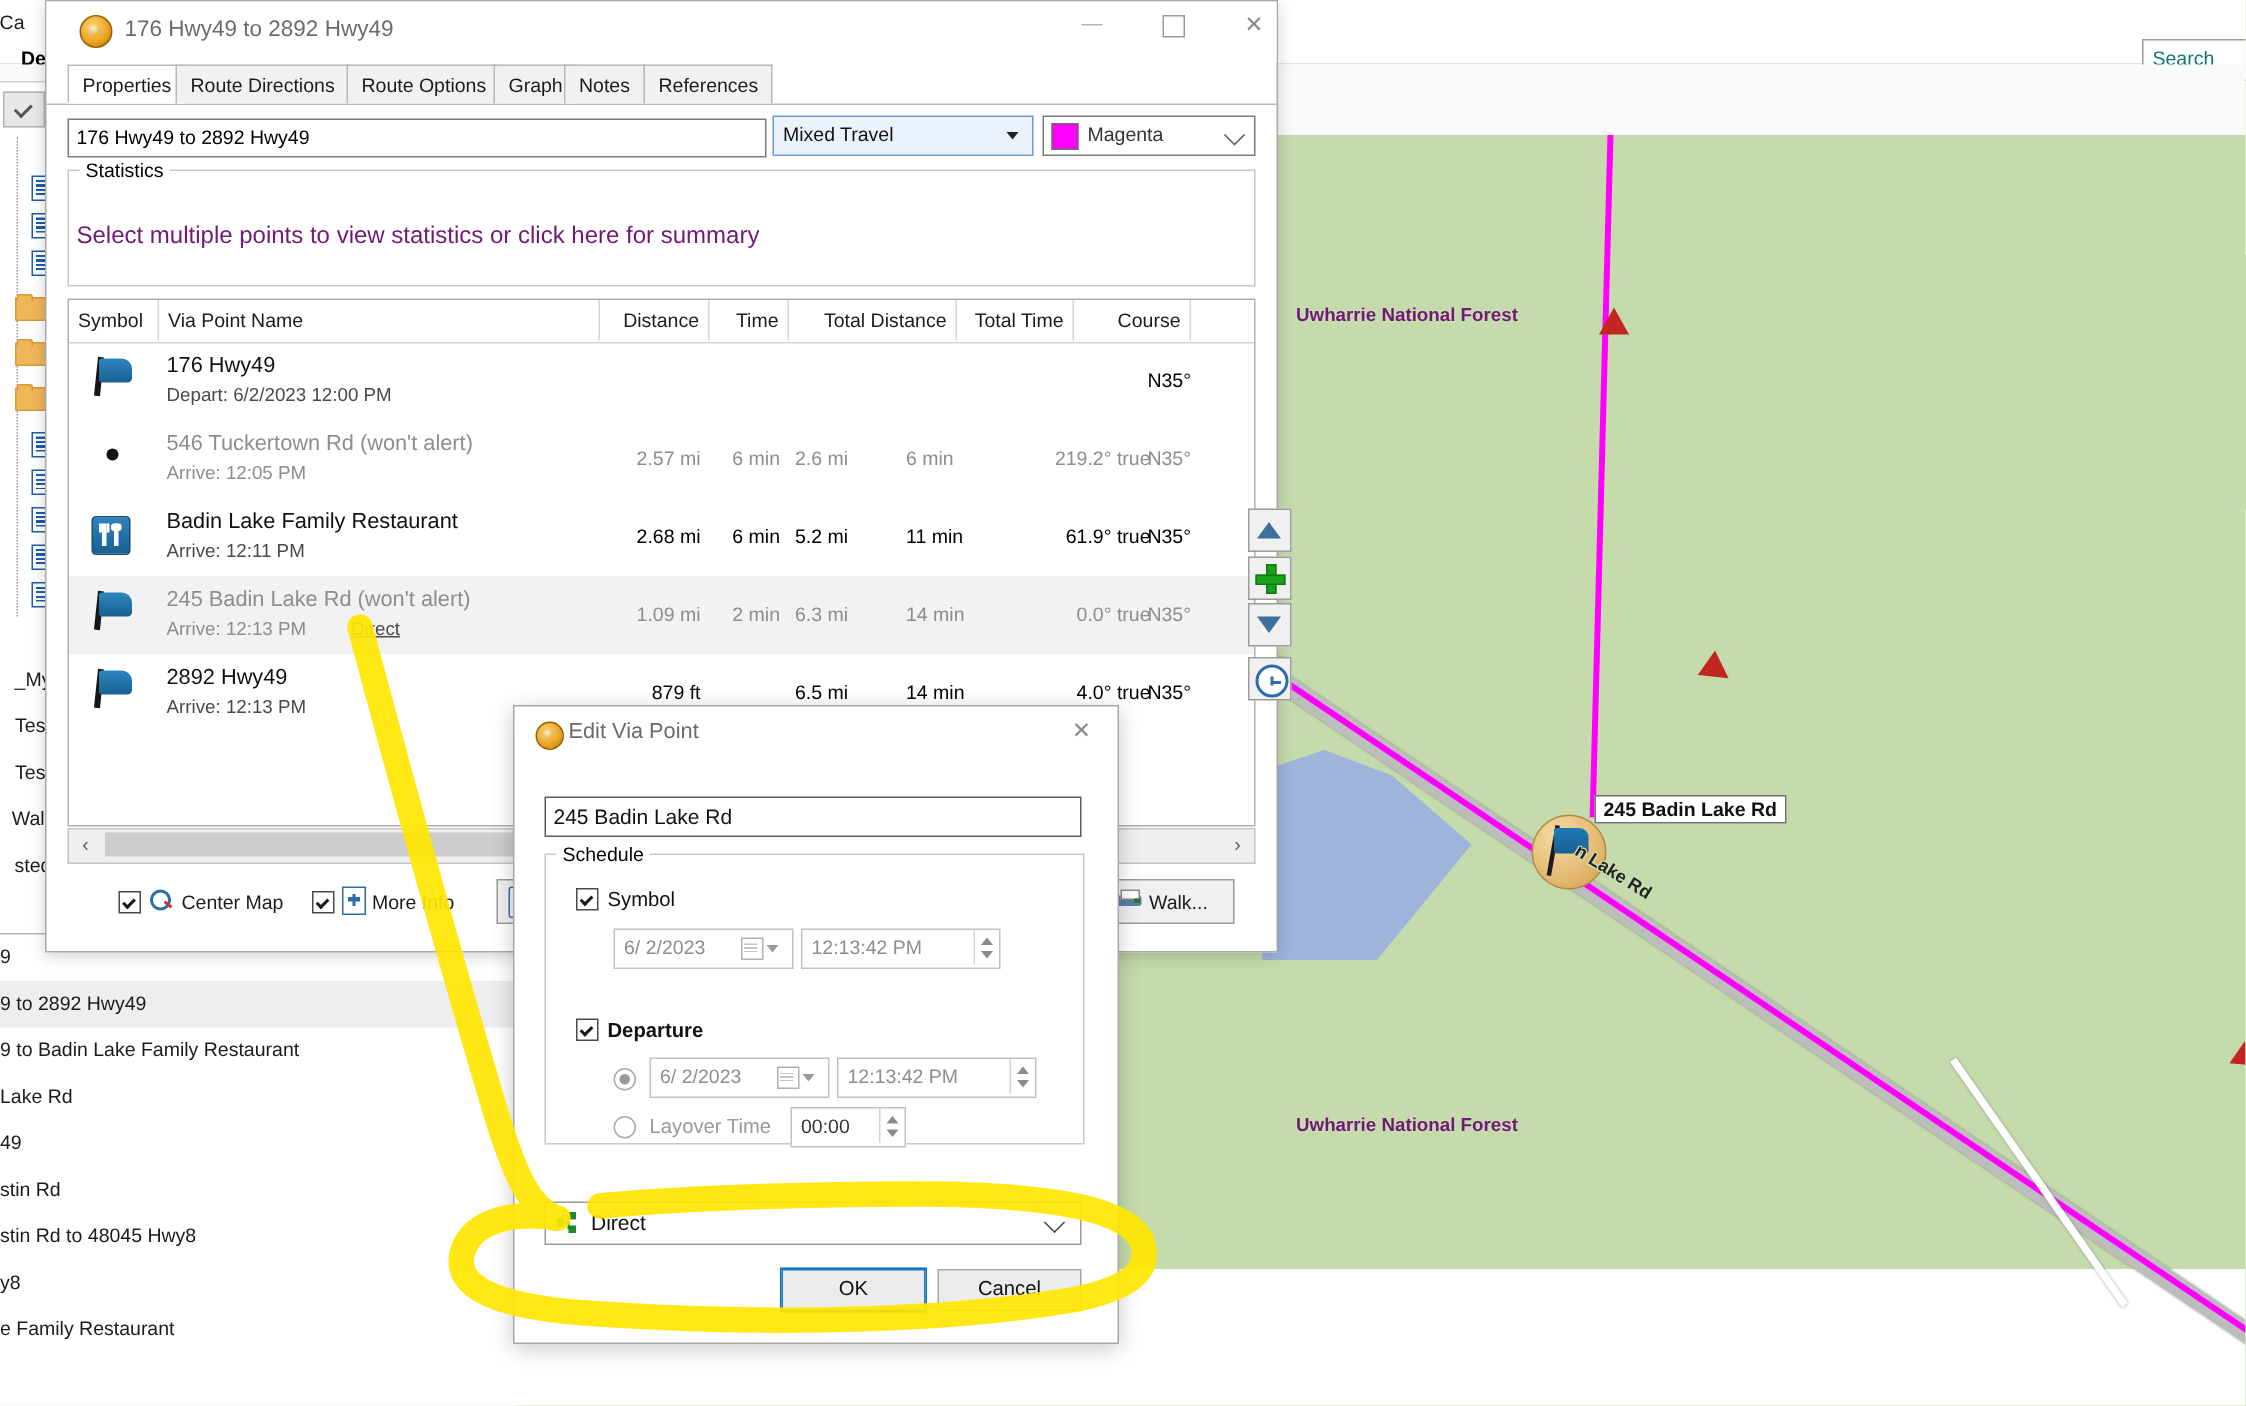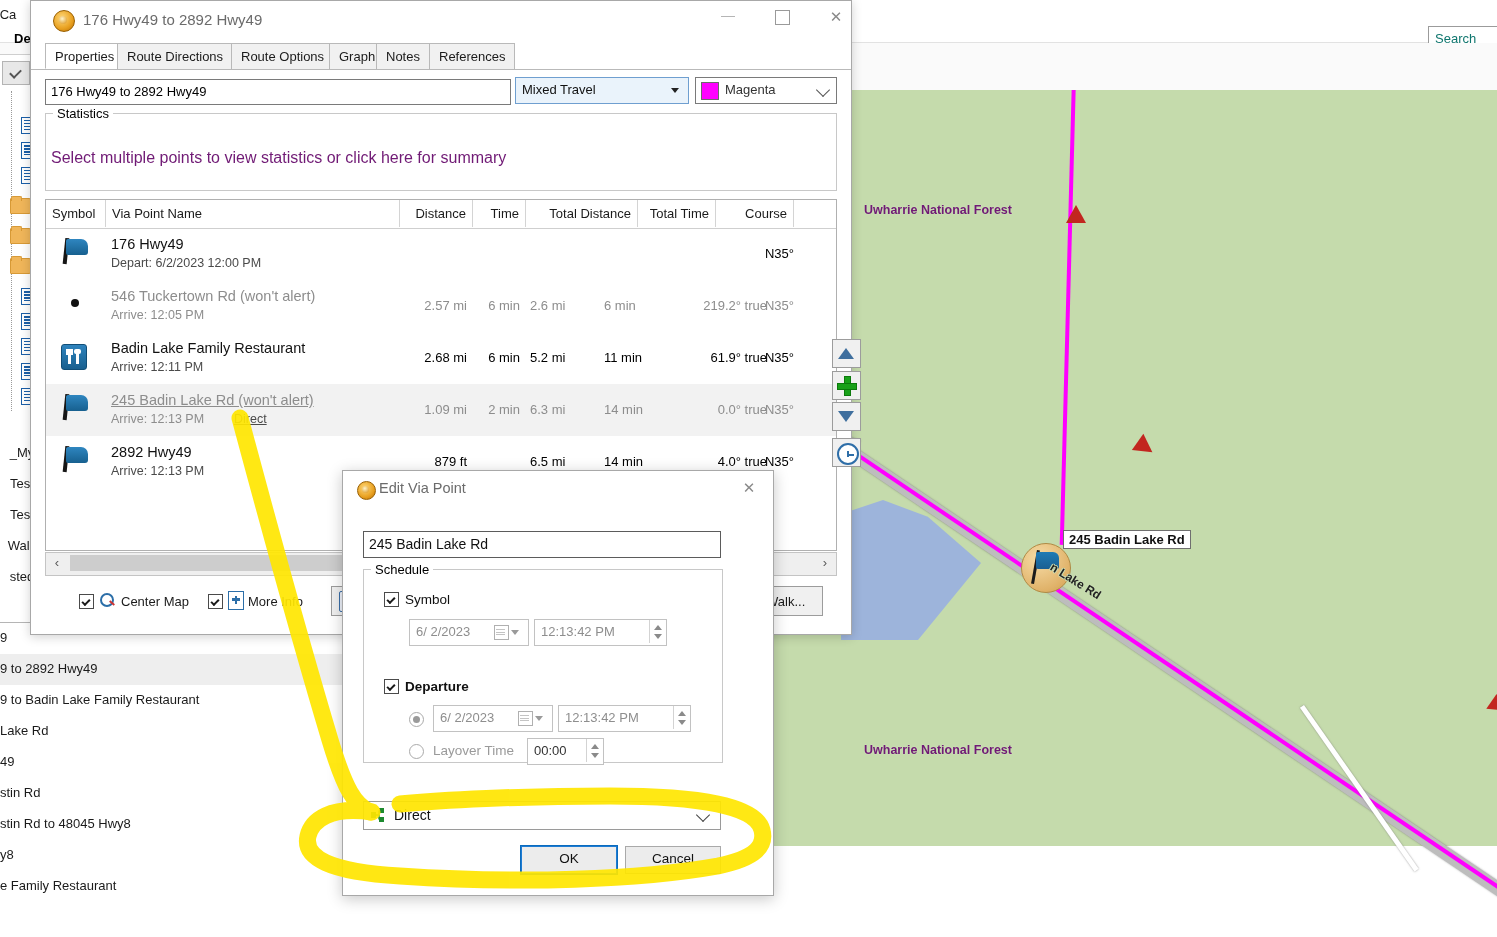"245 Badin Lake Rd (won't" div.cell { text-decoration: underline -> none }
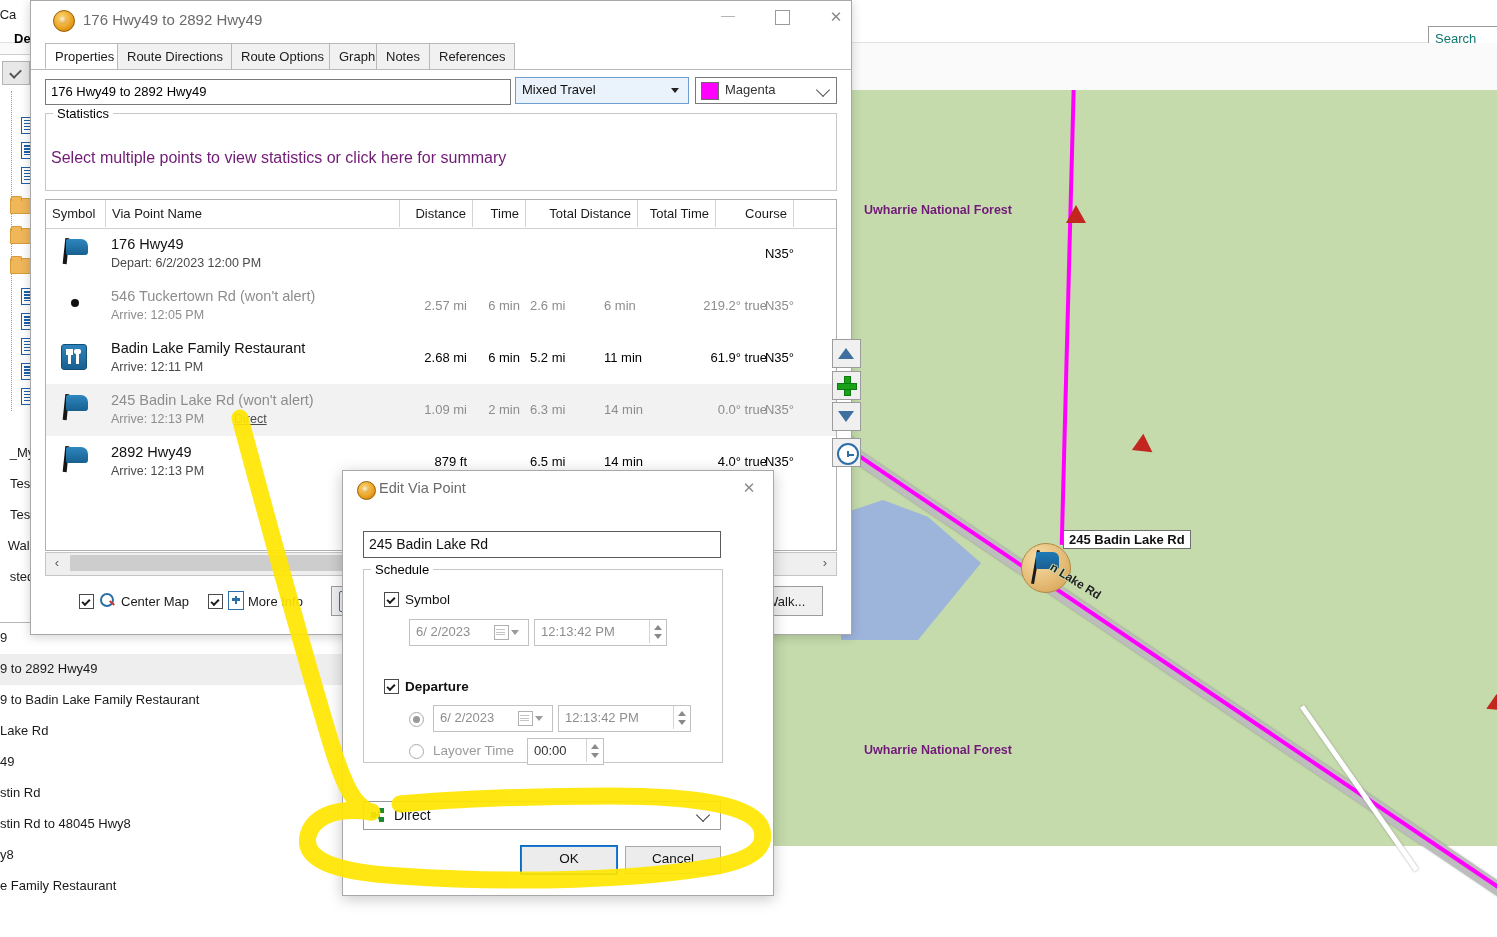"Edit Via Point" #dlg { padding-left: 28px -> none }
